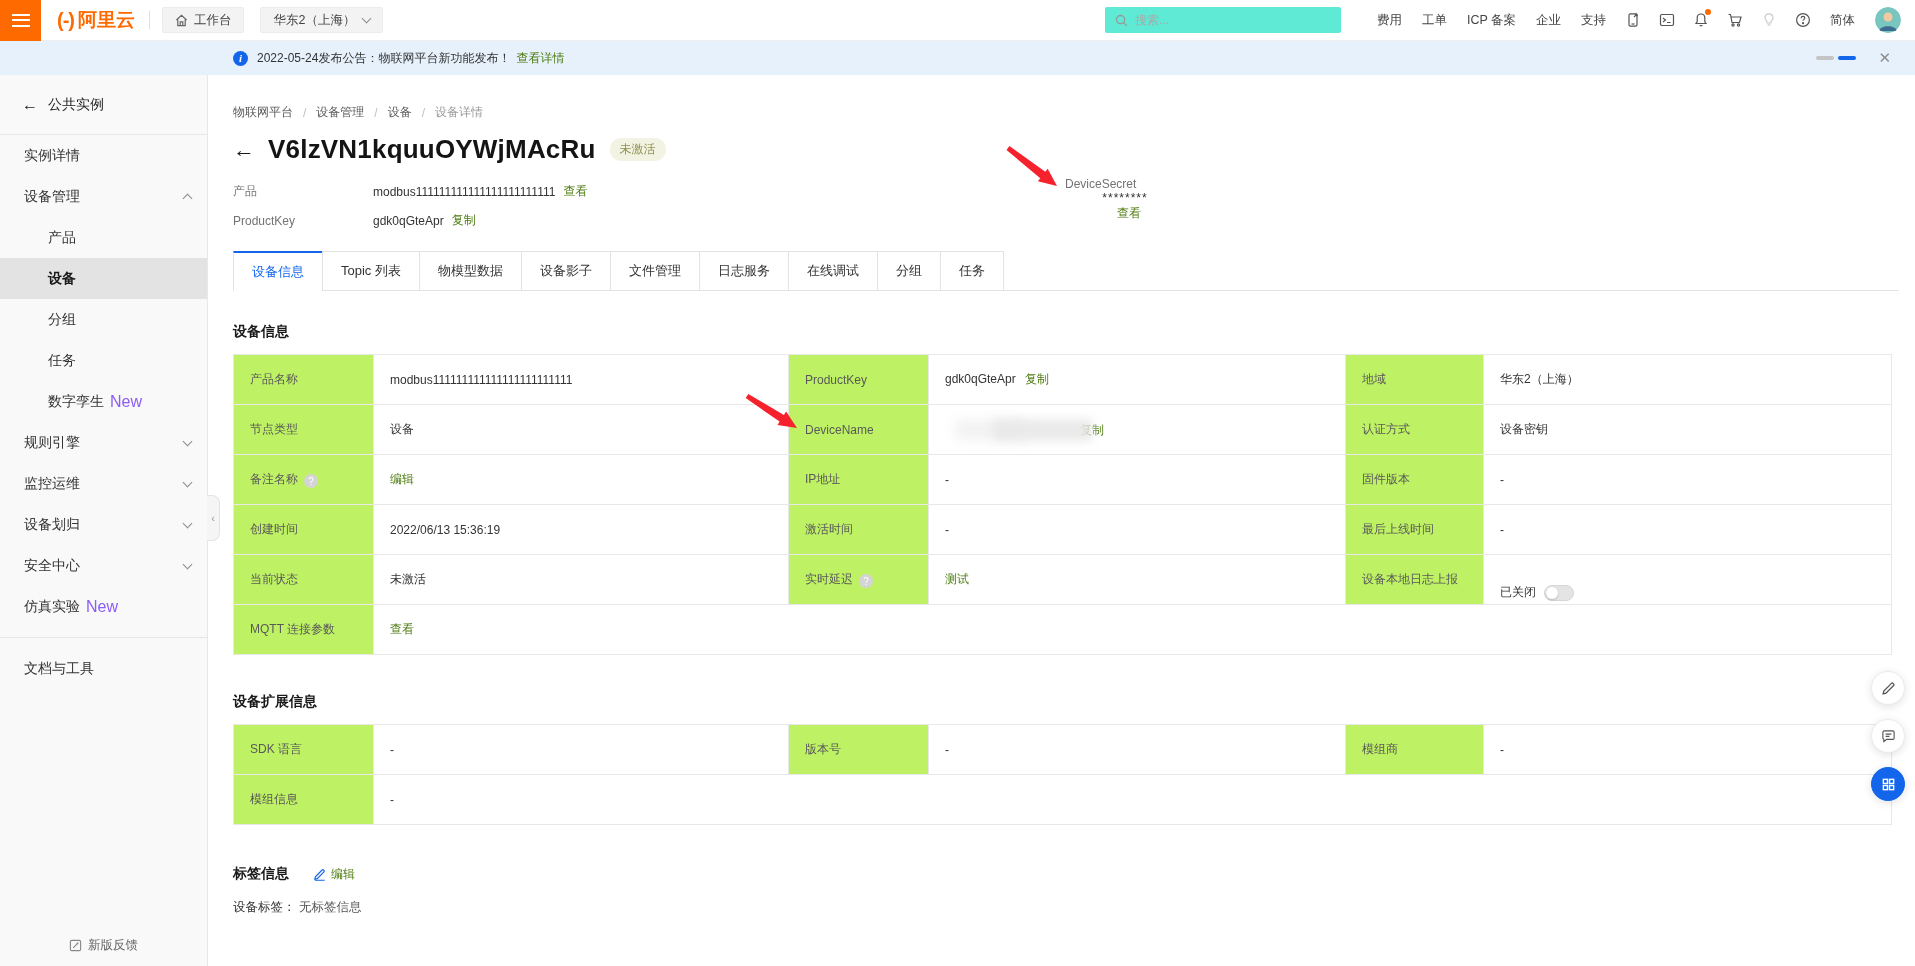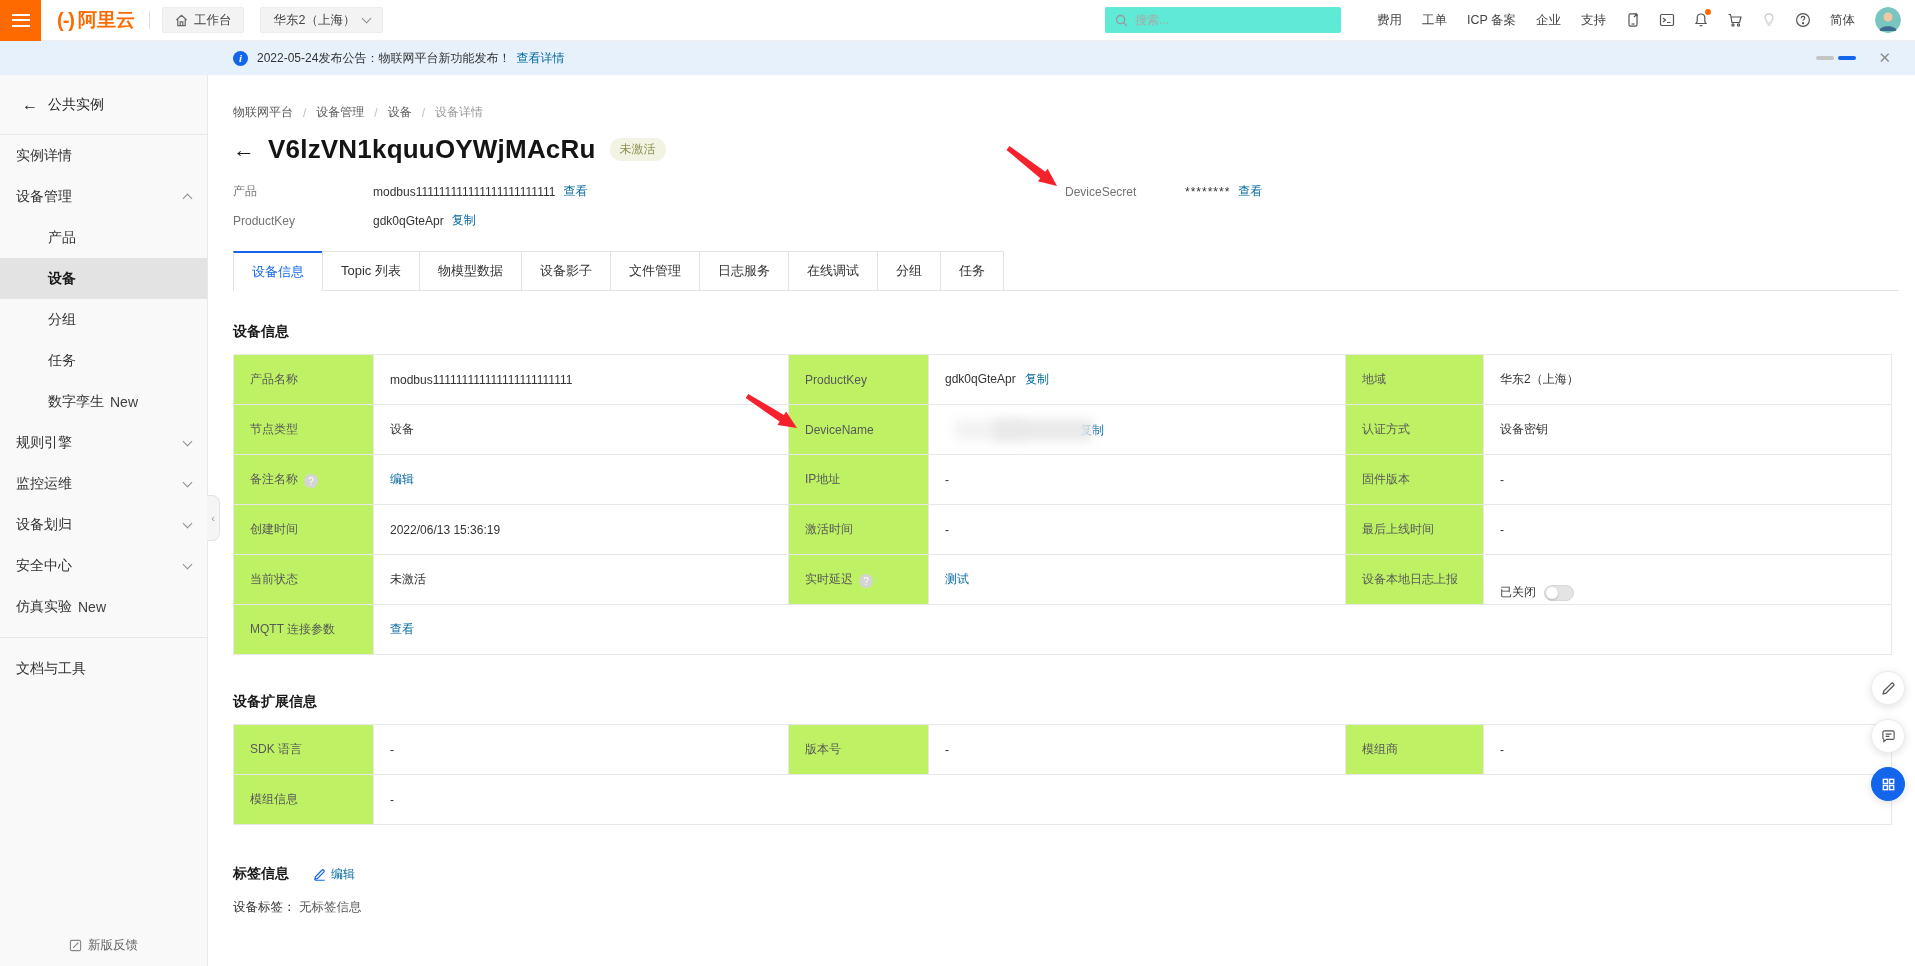"查看详情" a { color: #0369a1 -> #4d7c0f }
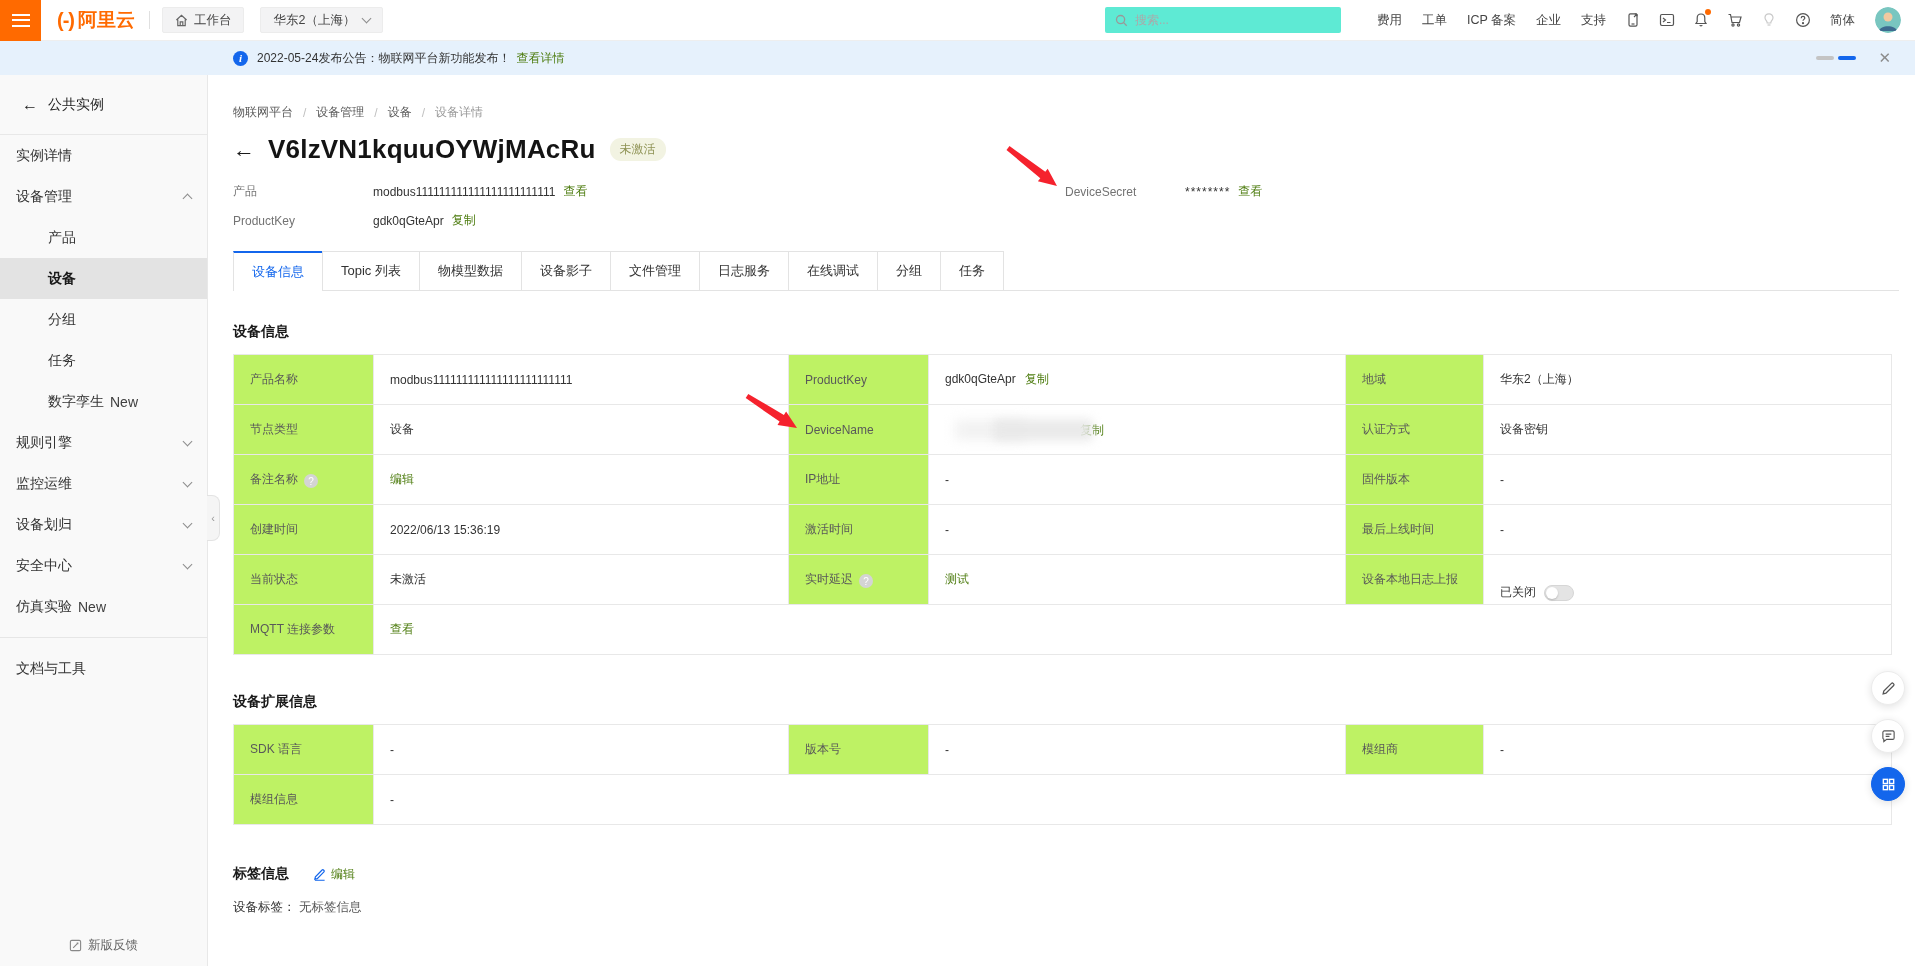"实例详情" .sb-item { padding-left: 16px -> 24px }
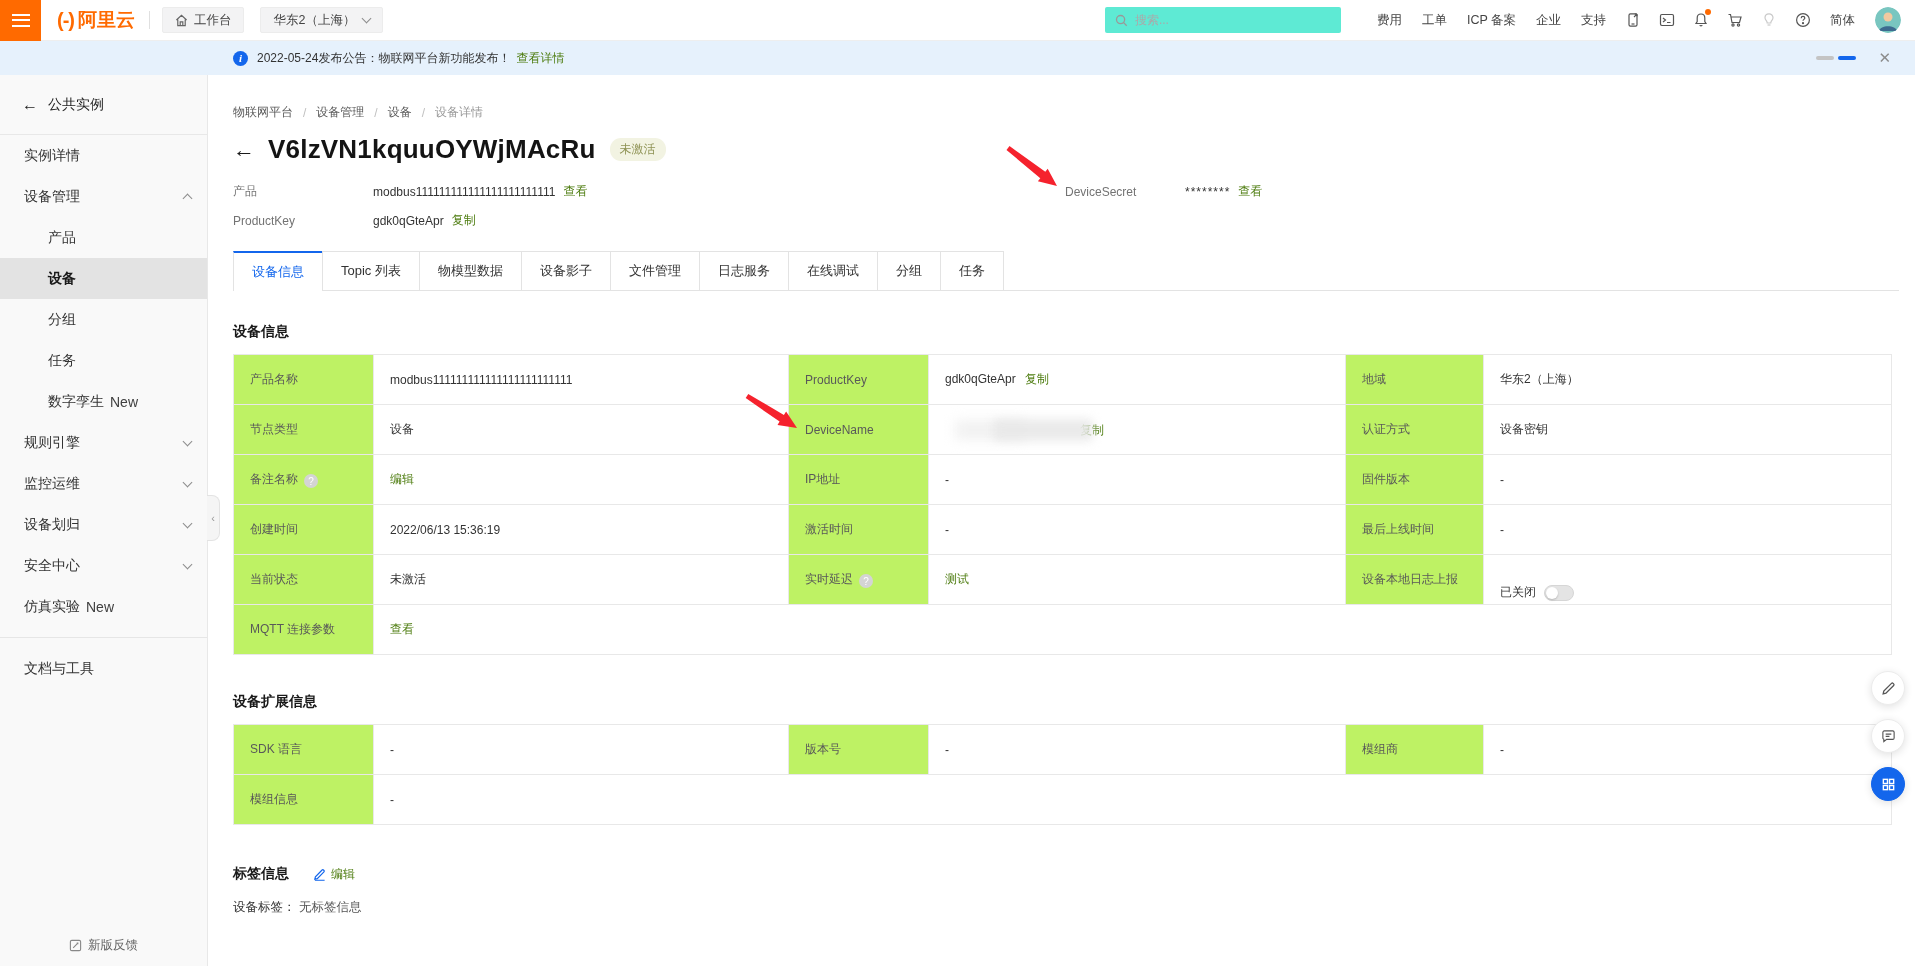"DeviceSecret" .meta-right { flex-direction: none -> column }
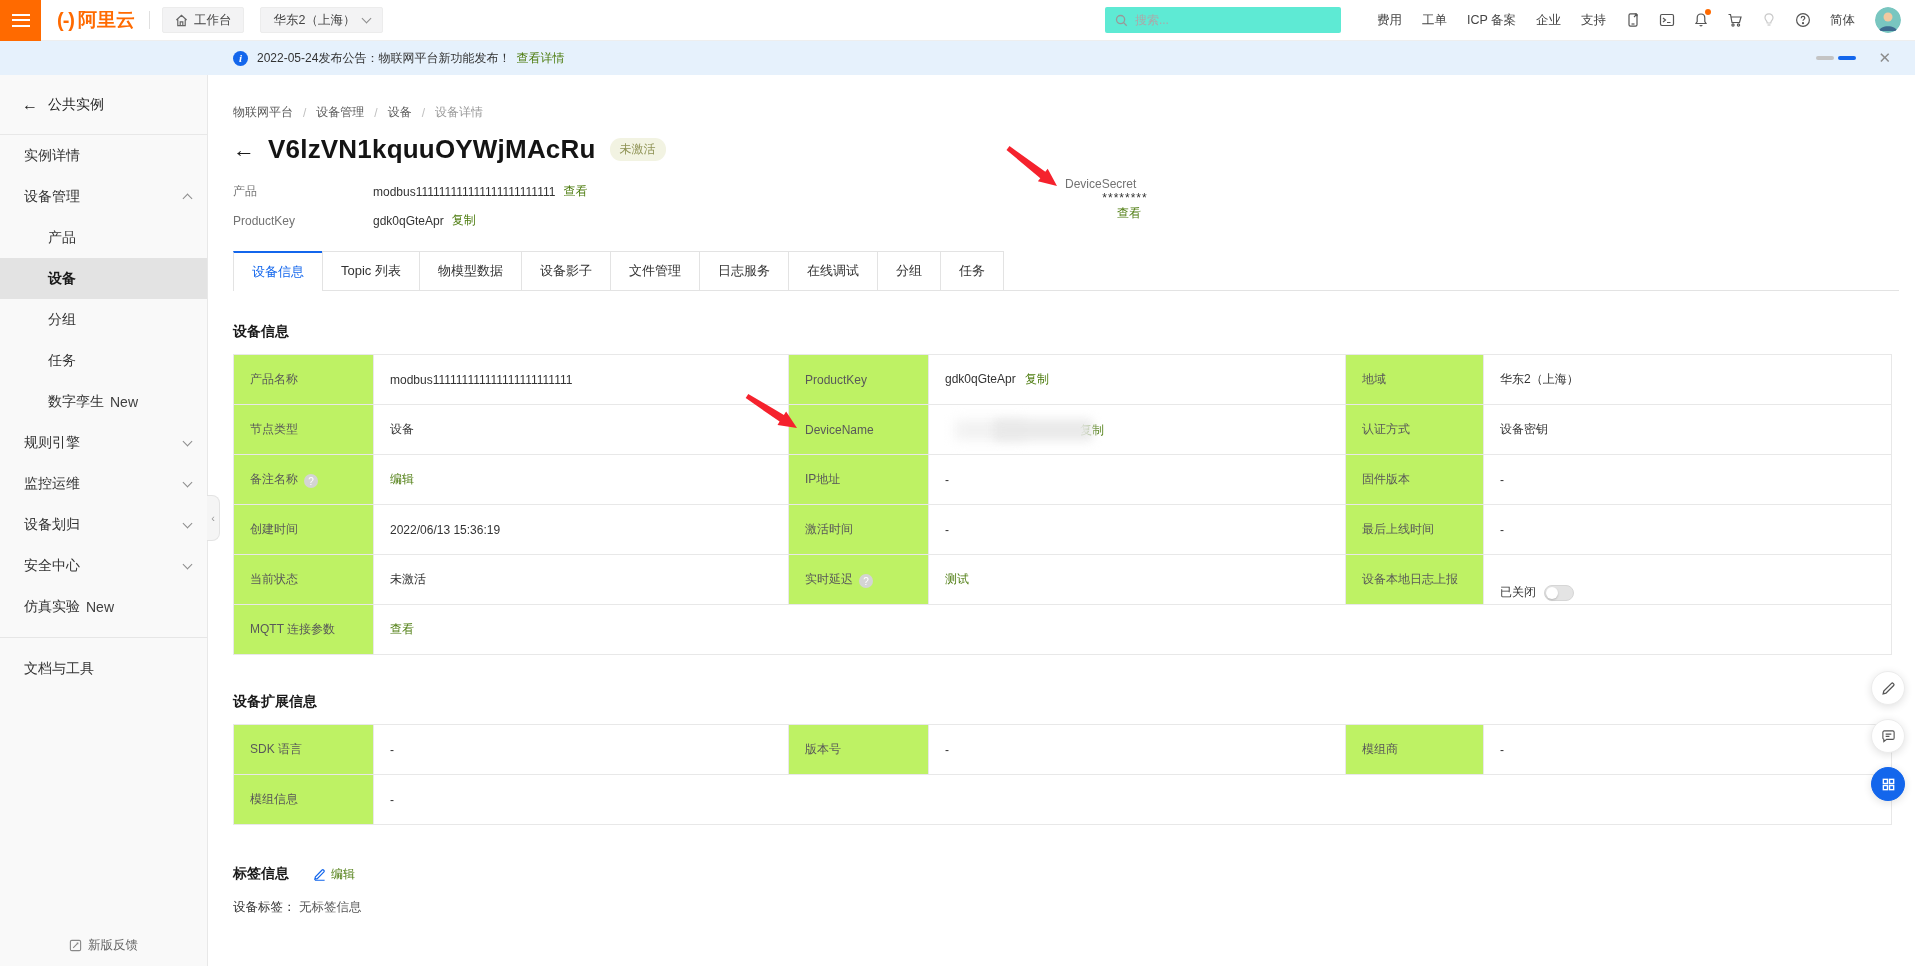"New" .sb-new { color: #404040 -> #8b5cf6; font-size: 14px -> 16px }
